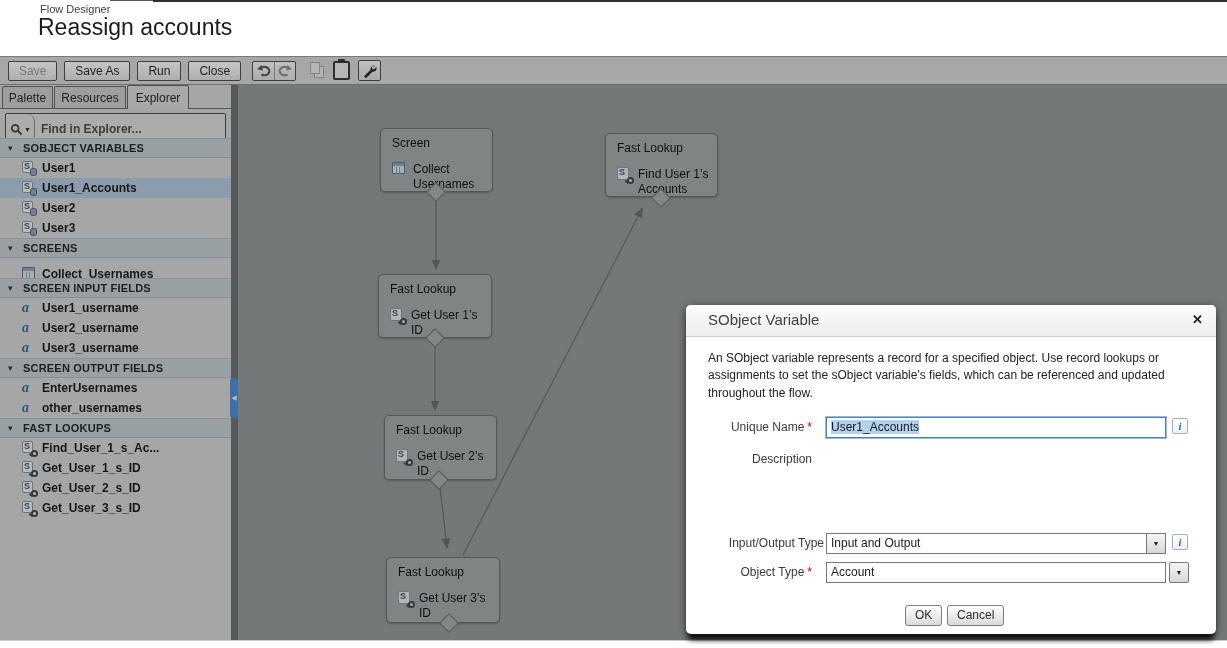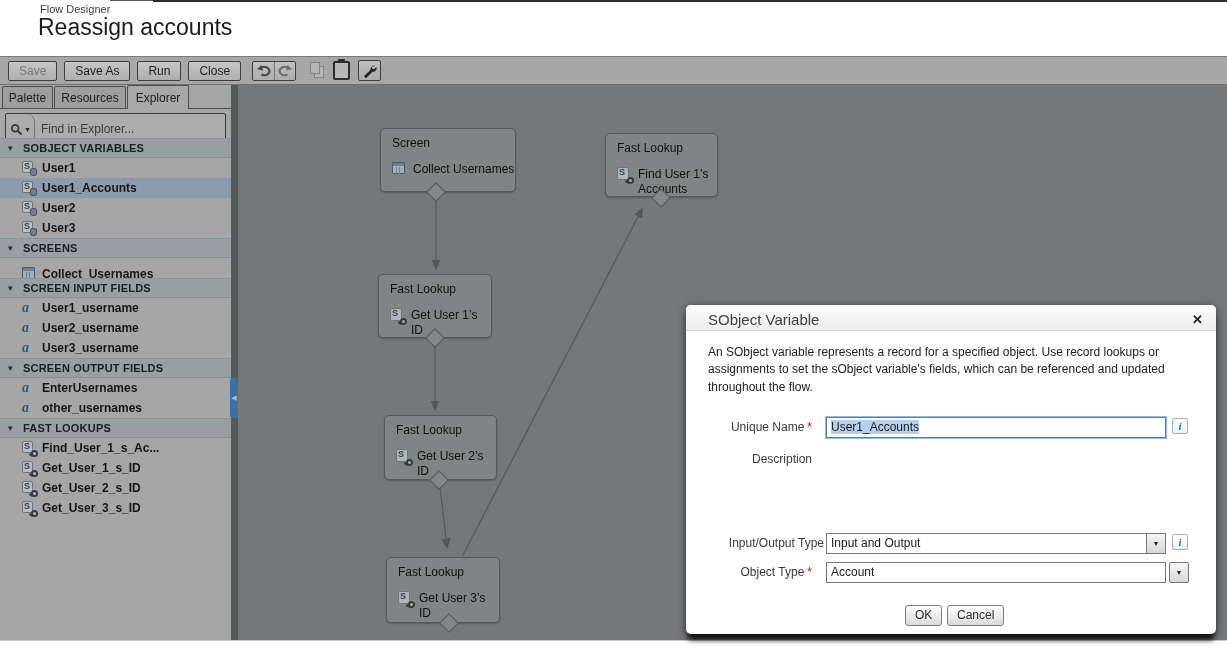"Find in Explorer..." .search-row { font-weight: none -> bold }
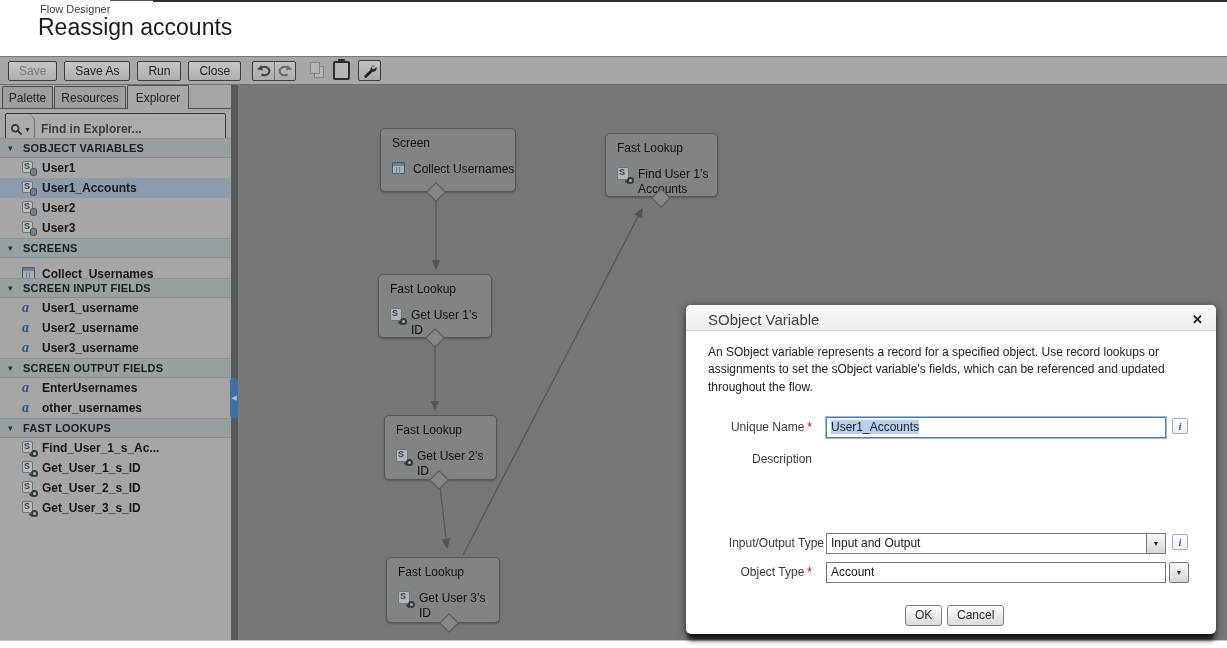"Screen" div.node { width: 136px -> 113px }
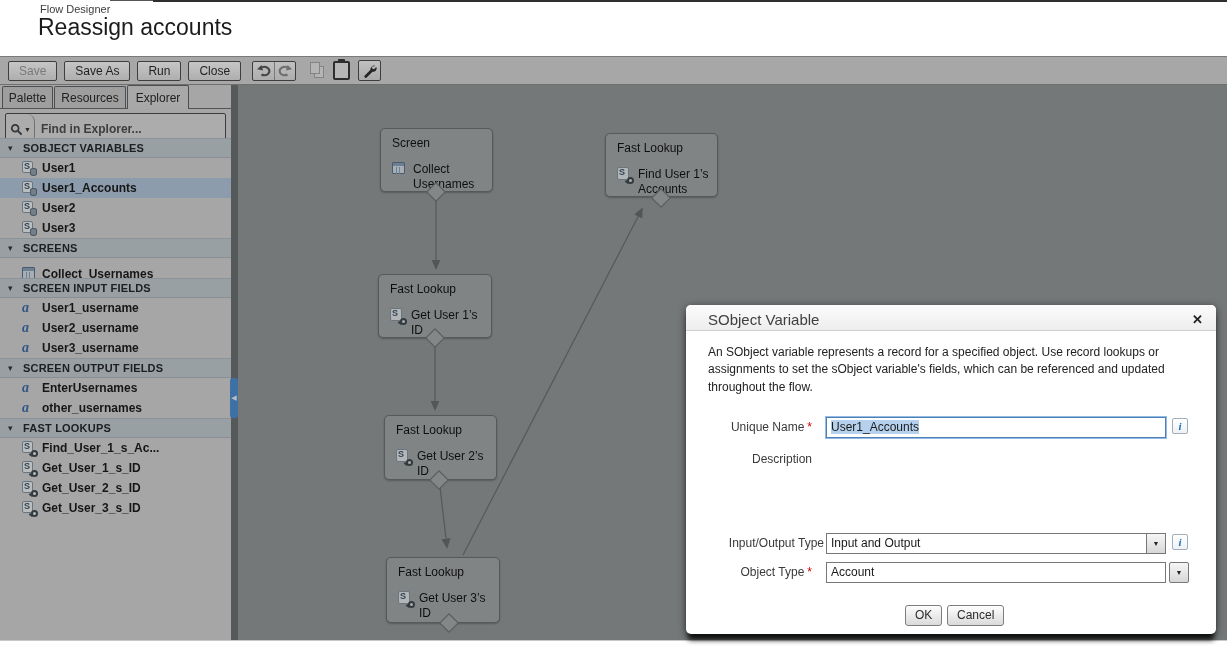"SObject Variable" .m-header { height: 26px -> 32px }
